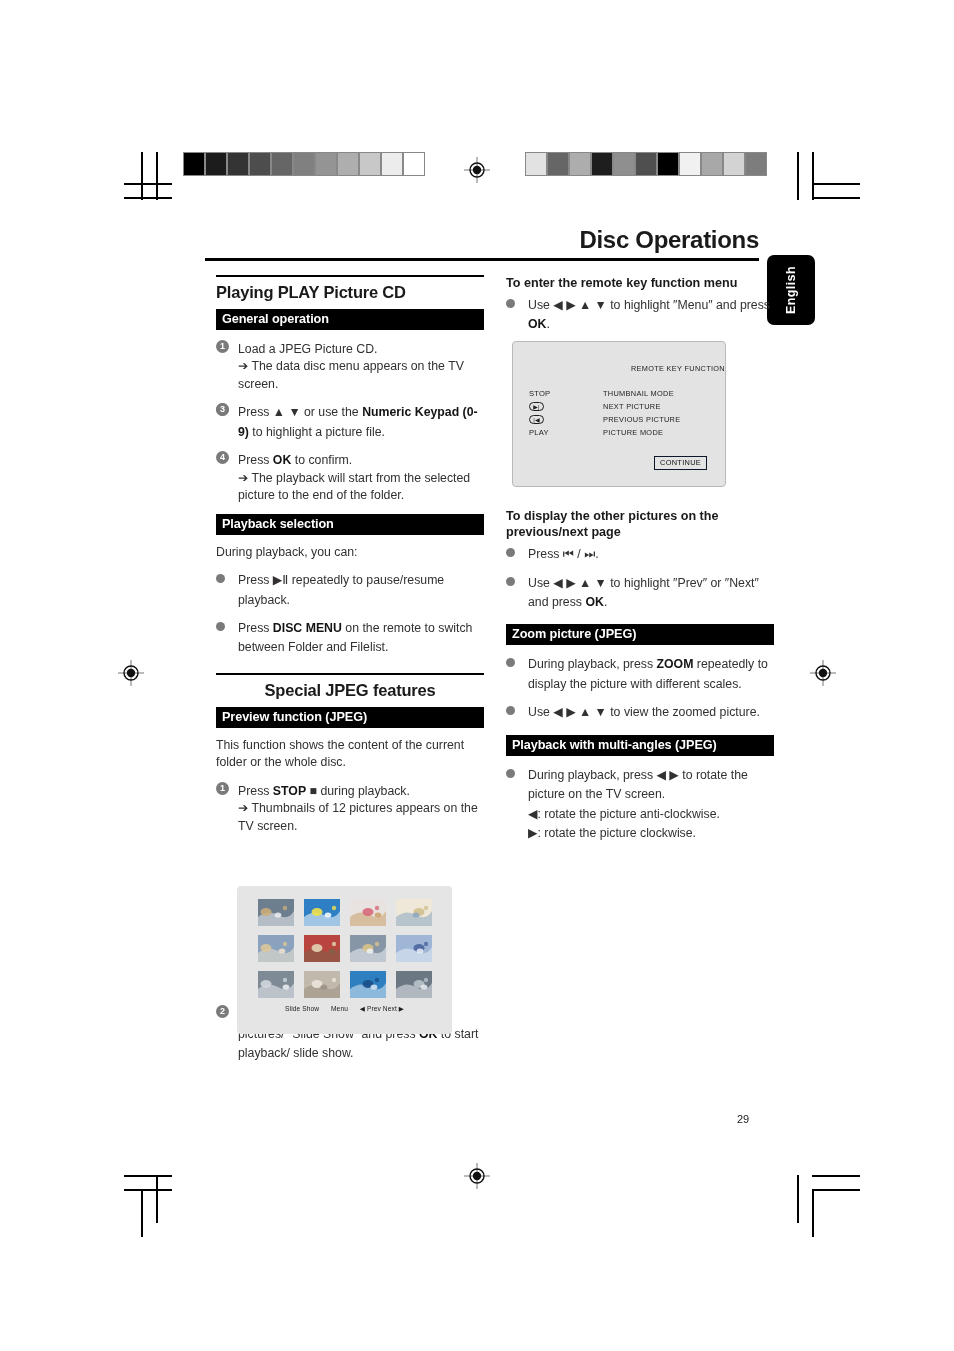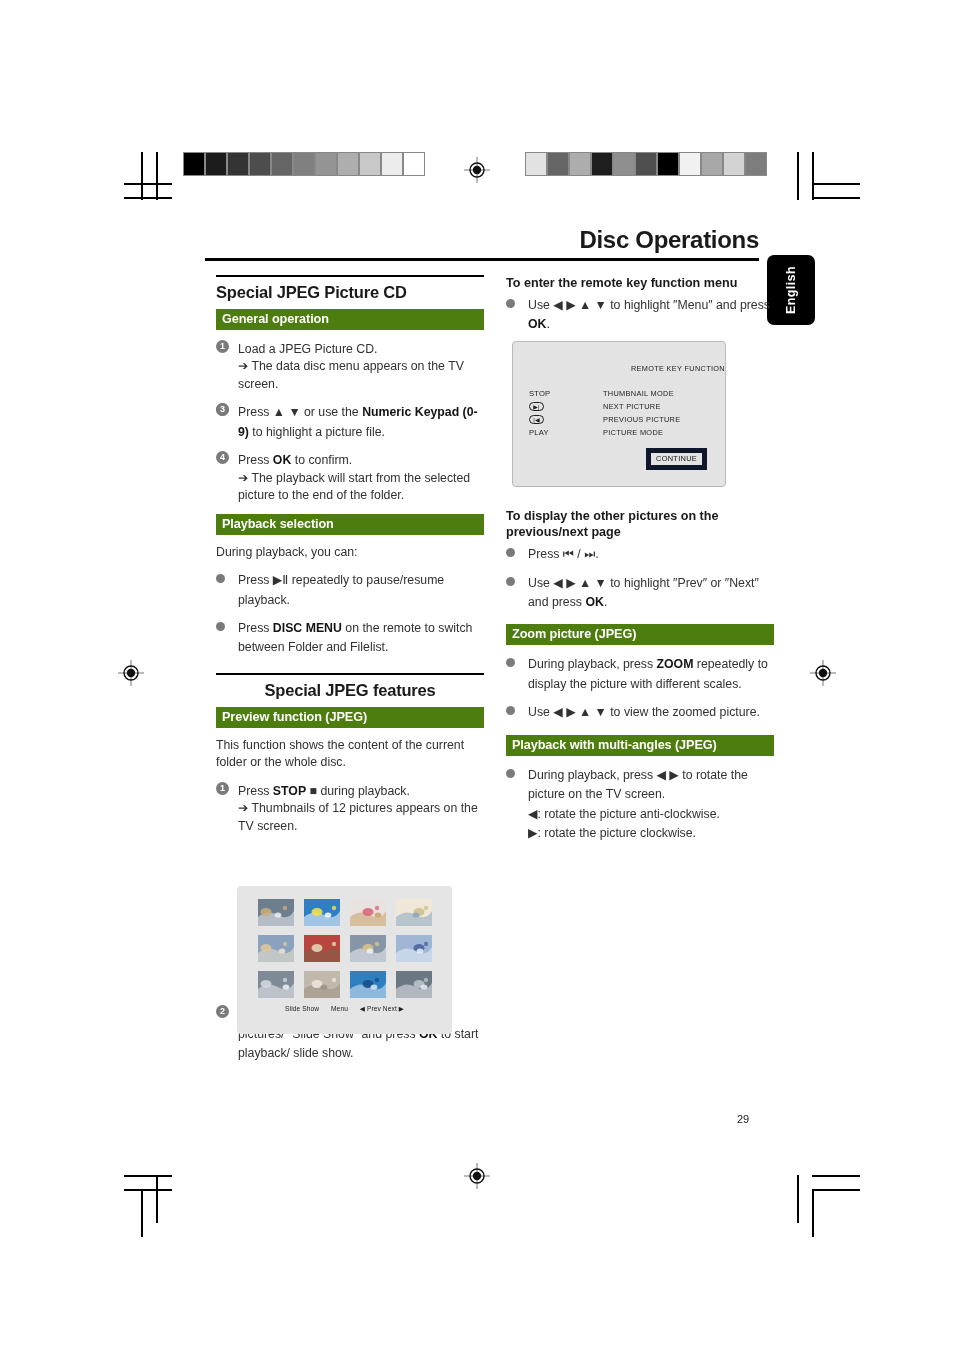"Special JPEG Picture CD" h2.section { text: Special JPEG -> Playing PLAY }
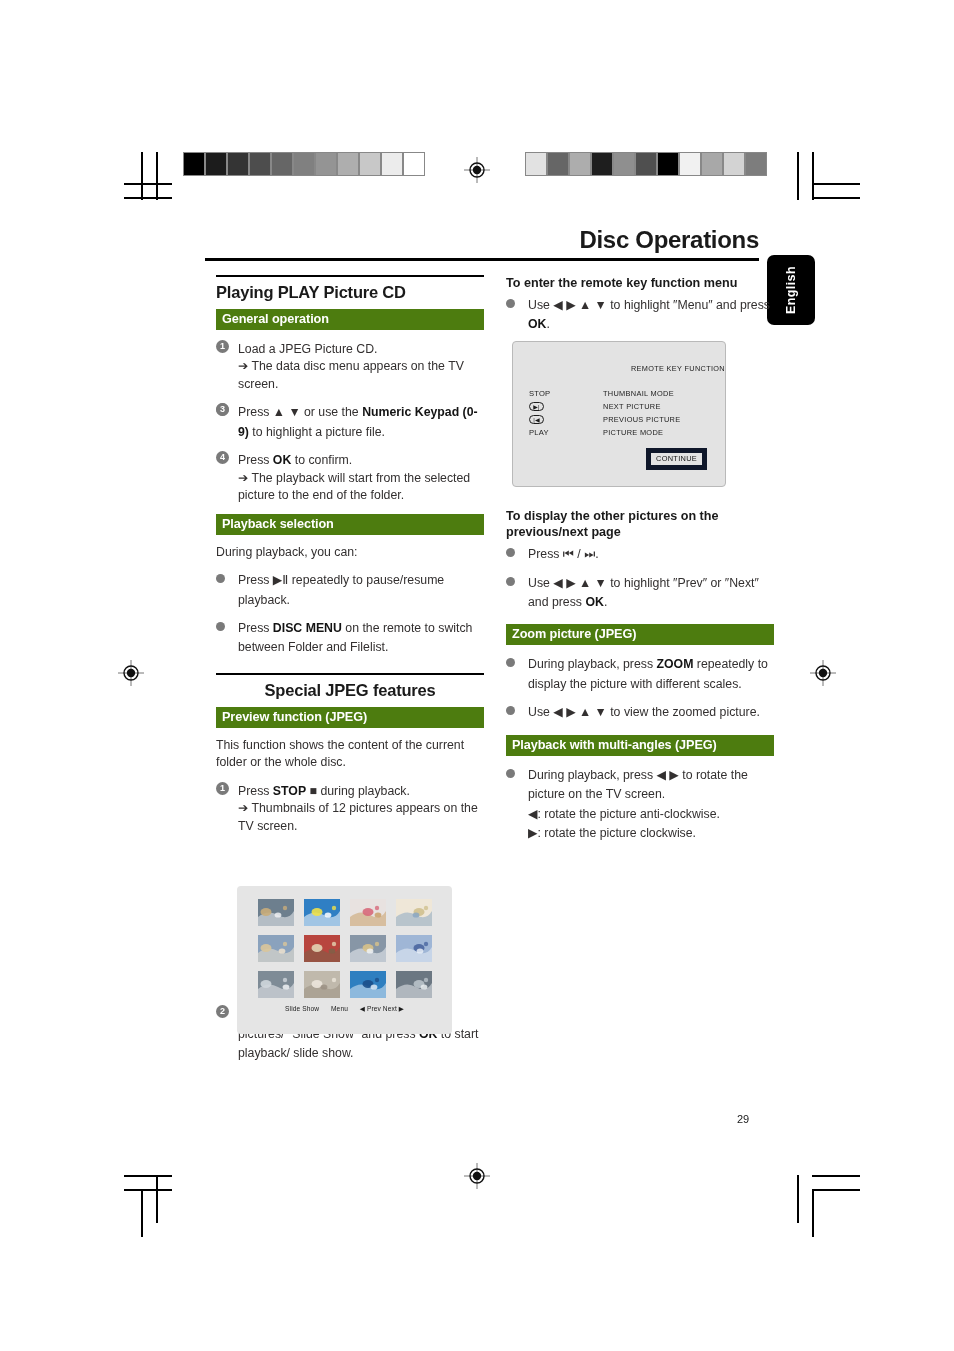"General operation" .bar { background: #4d7c0f -> #000000 }
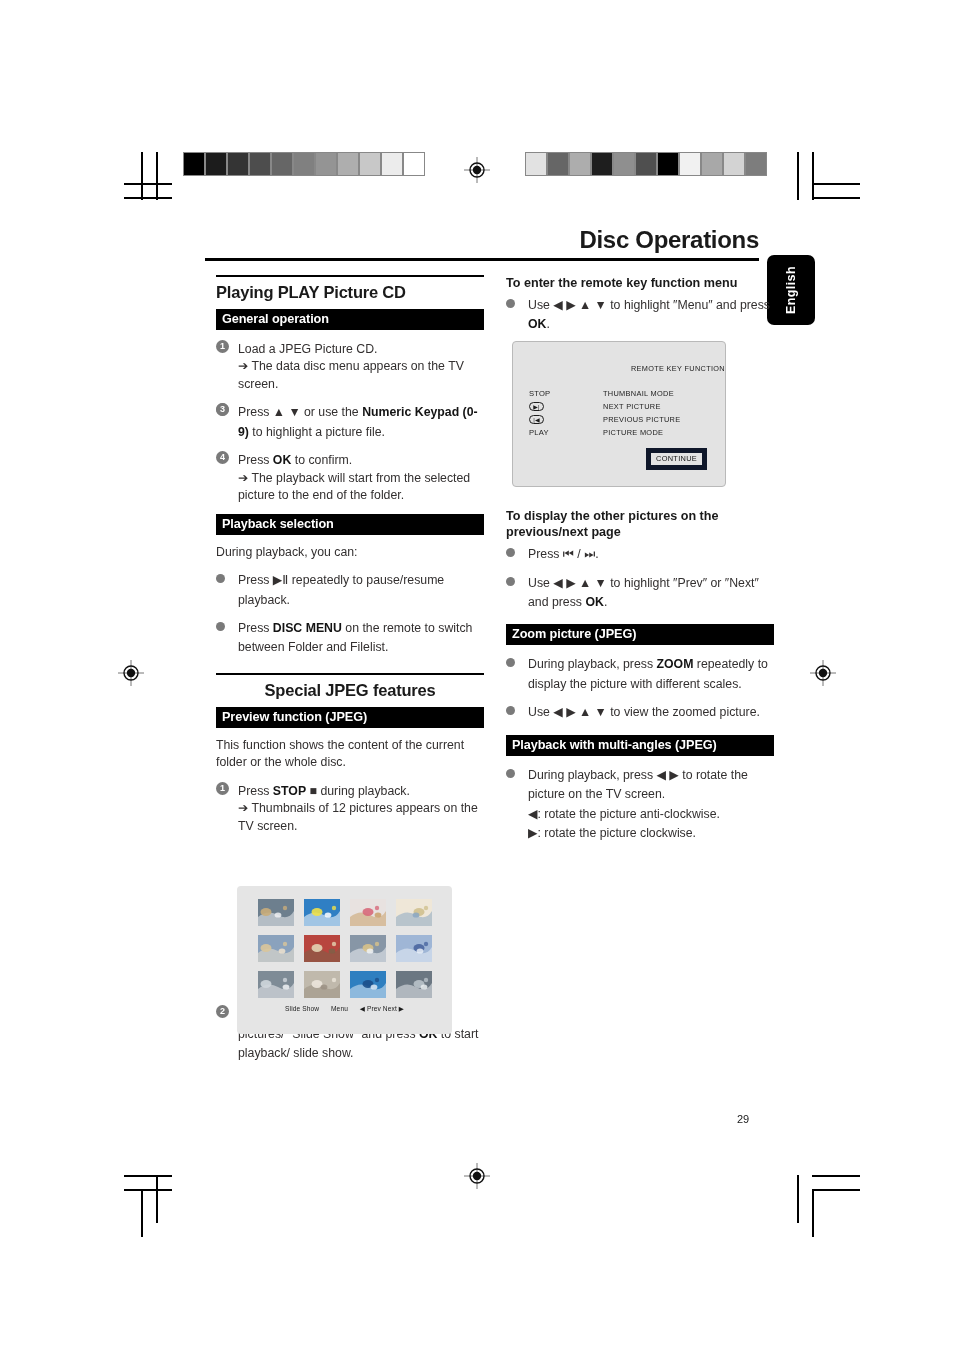"CONTINUE" .osd-continue { border: 5px solid #0f172a -> 1px solid #0f172a }
